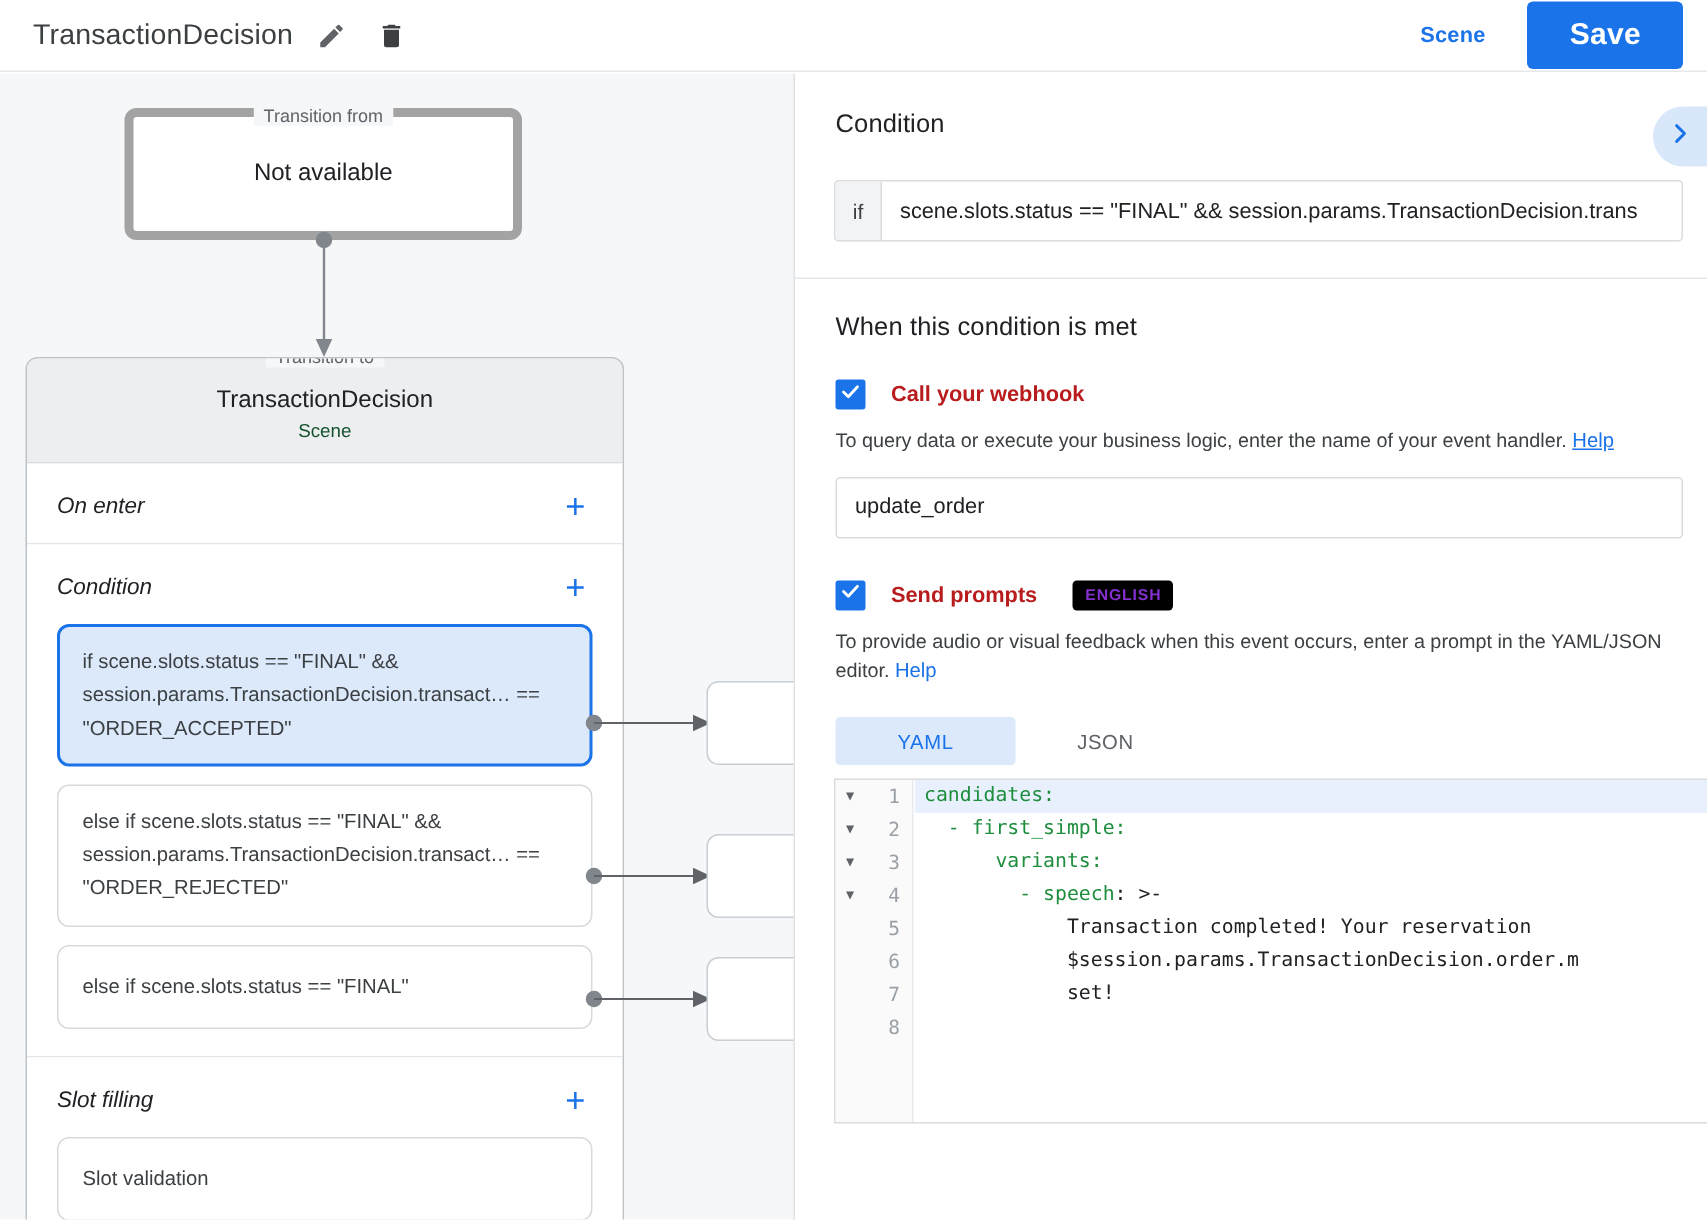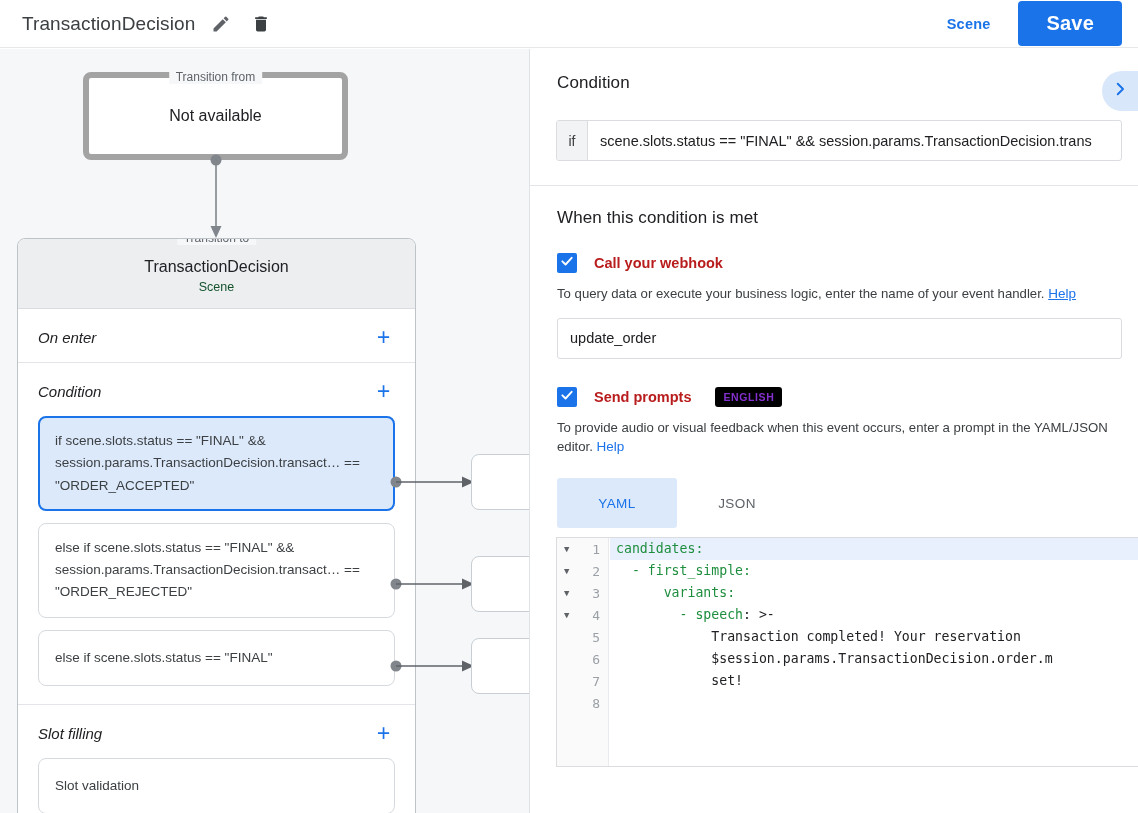"YAML" .tab { height: 50px -> 32px }
